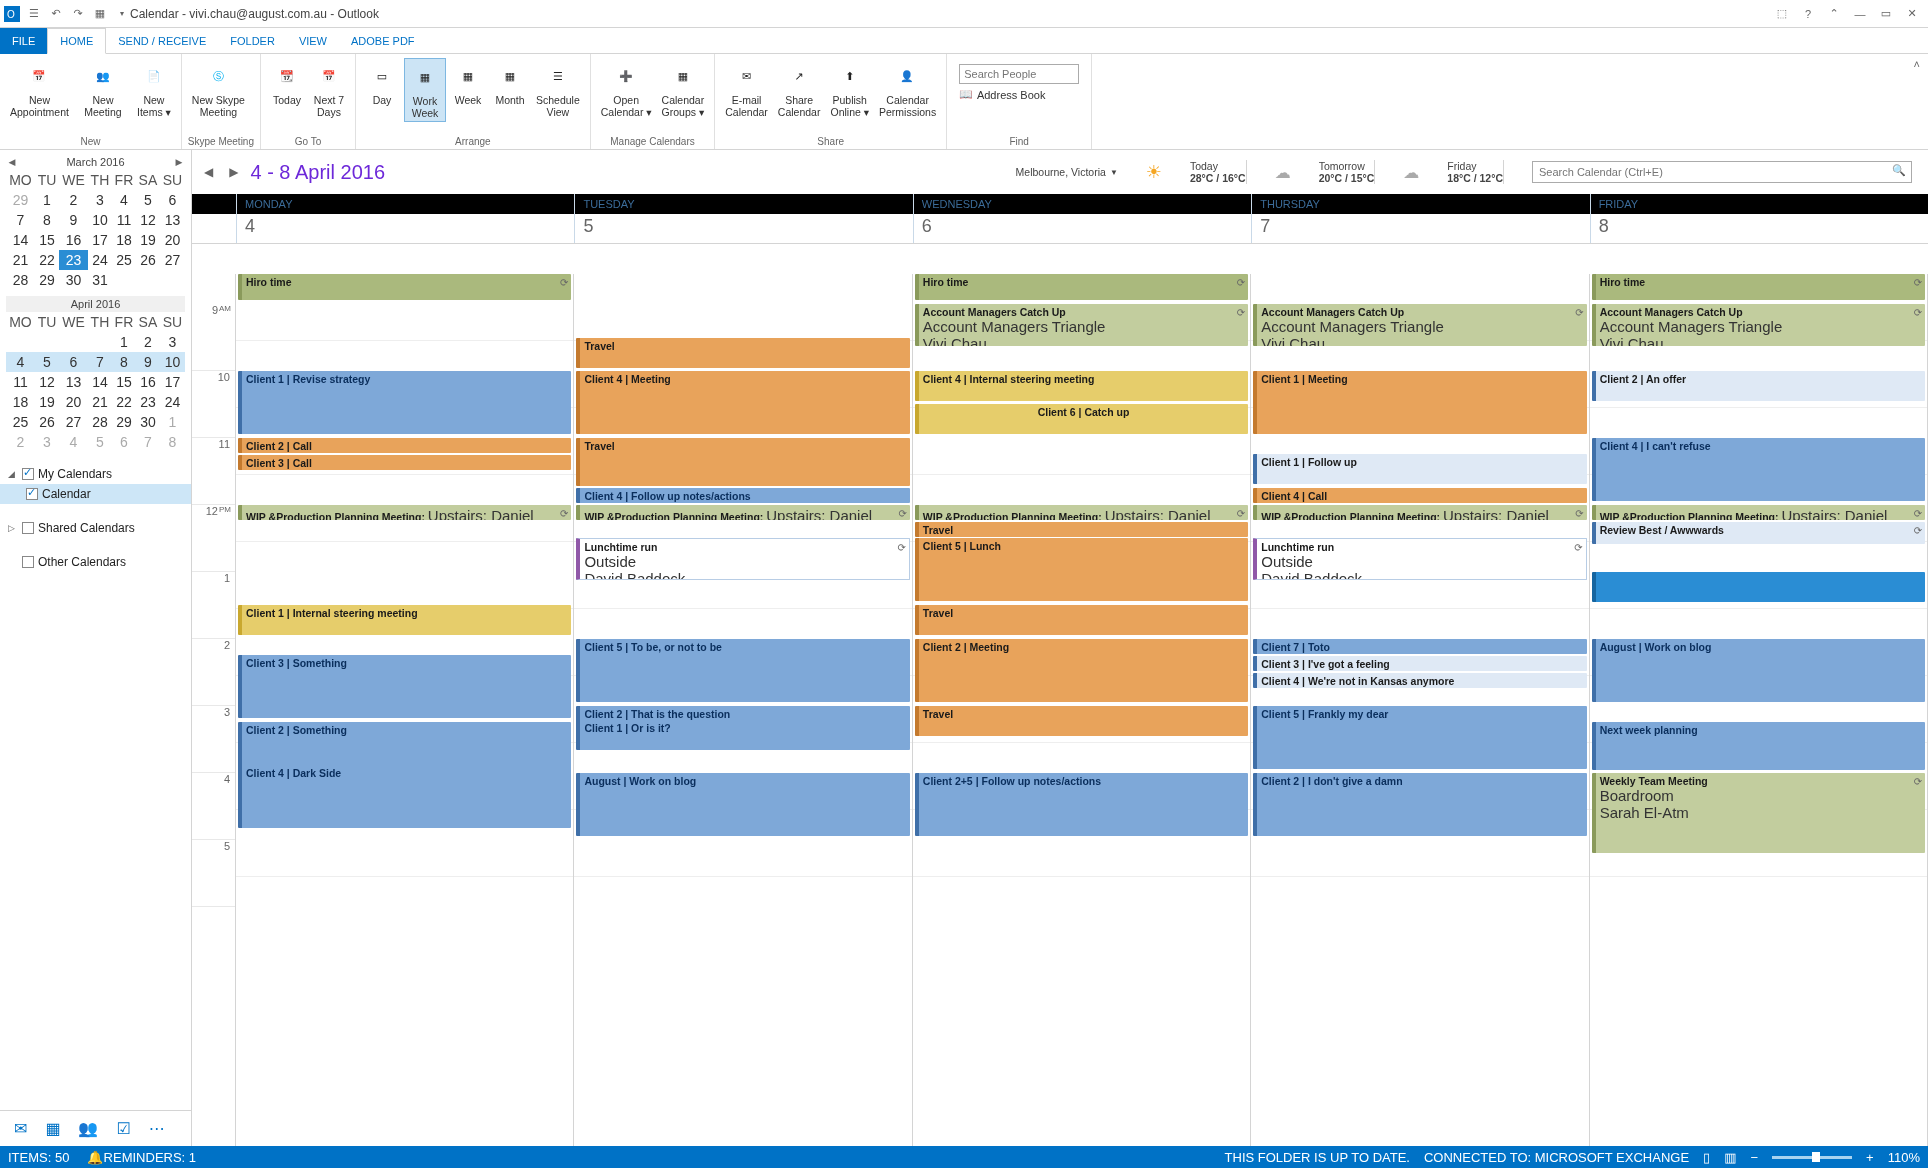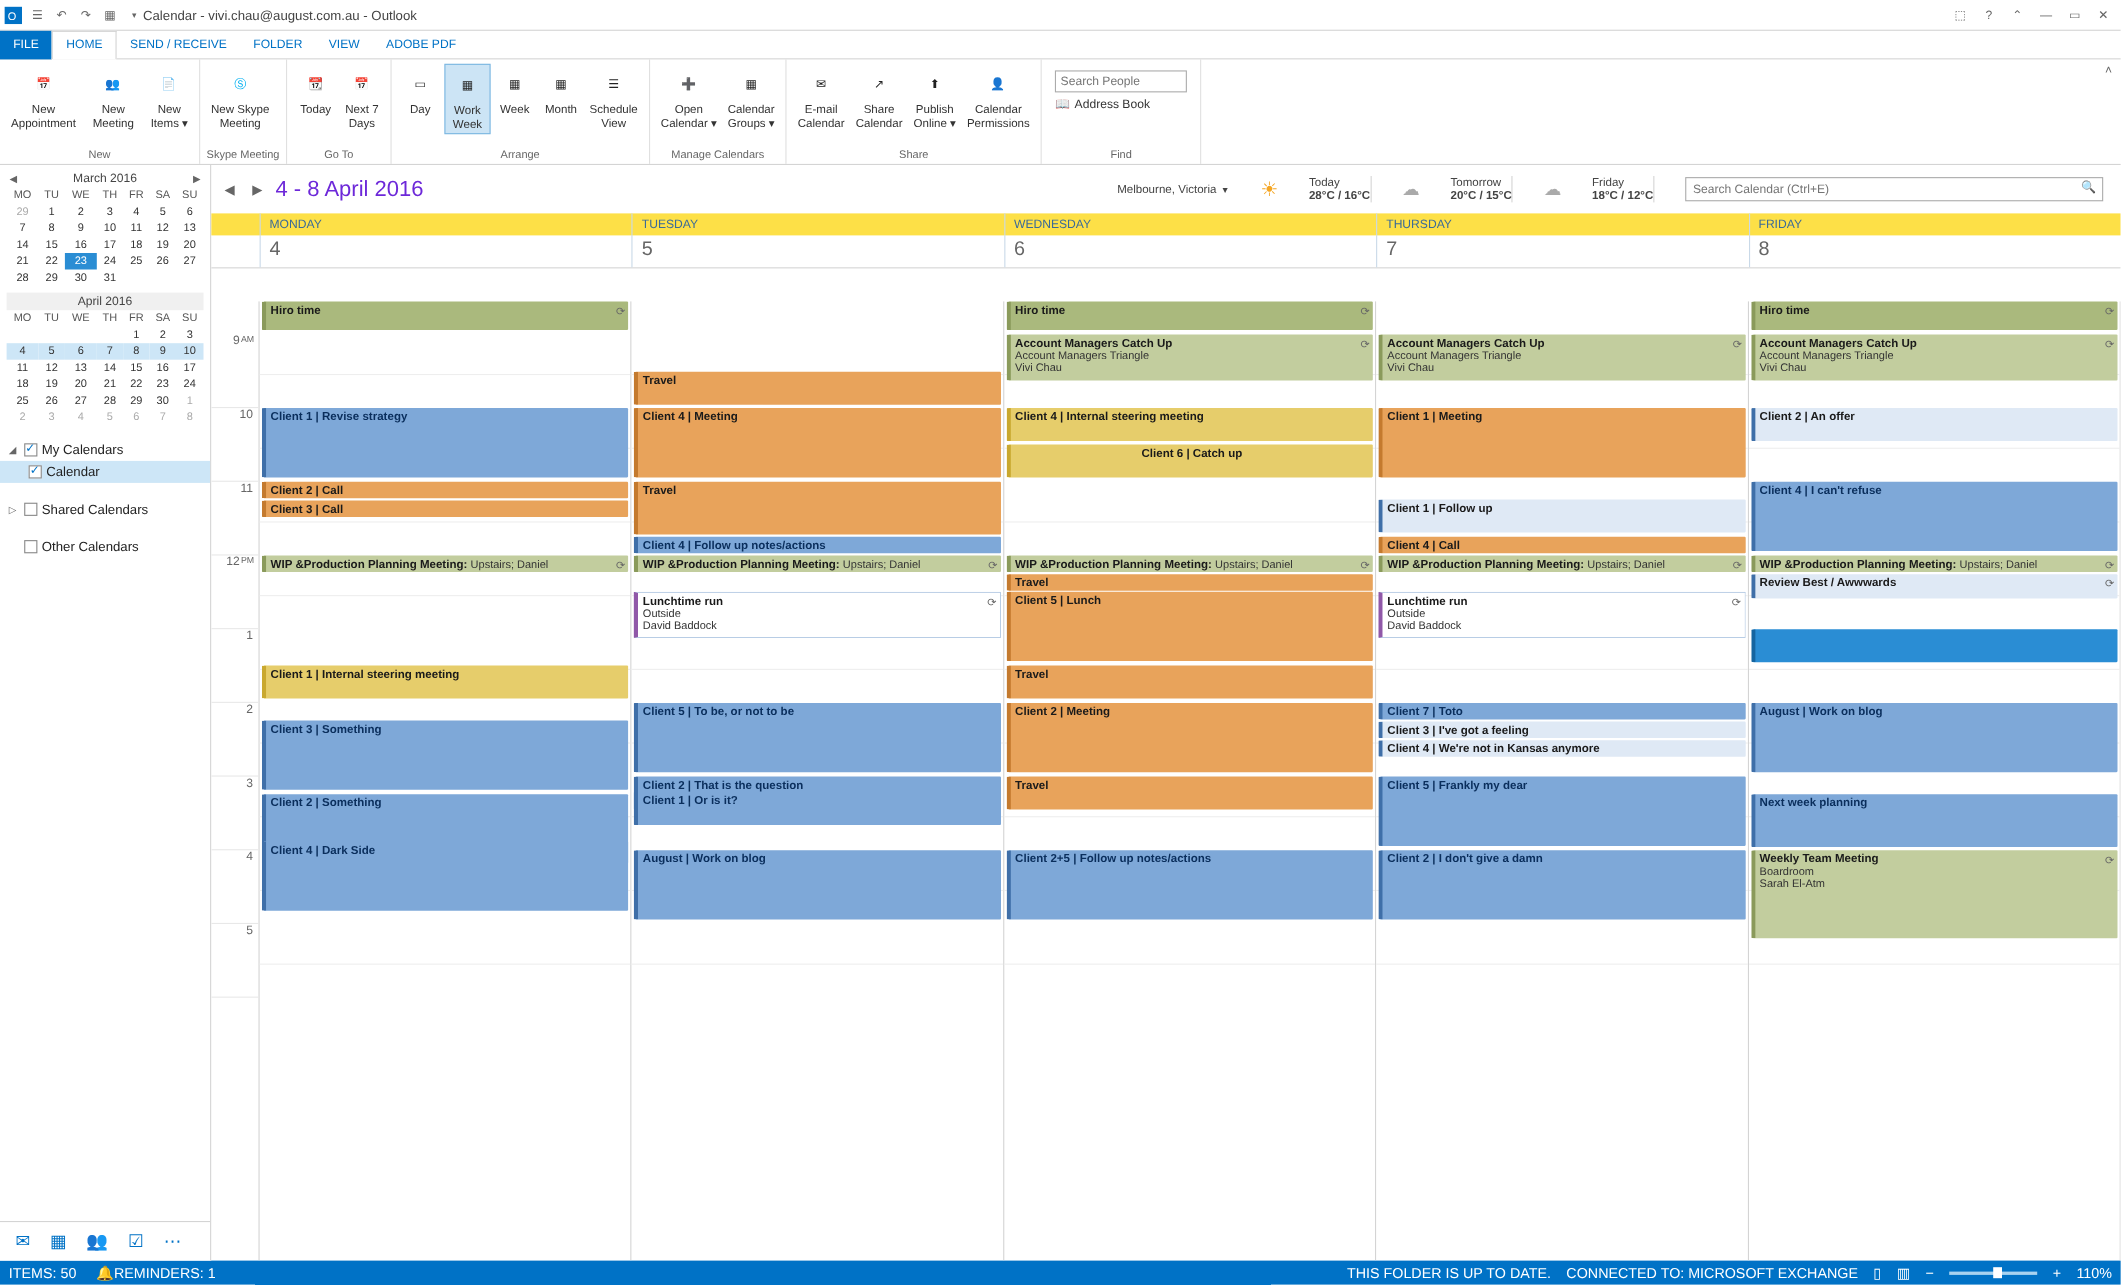"MO" .minical table { font-size: 10px -> 14px }
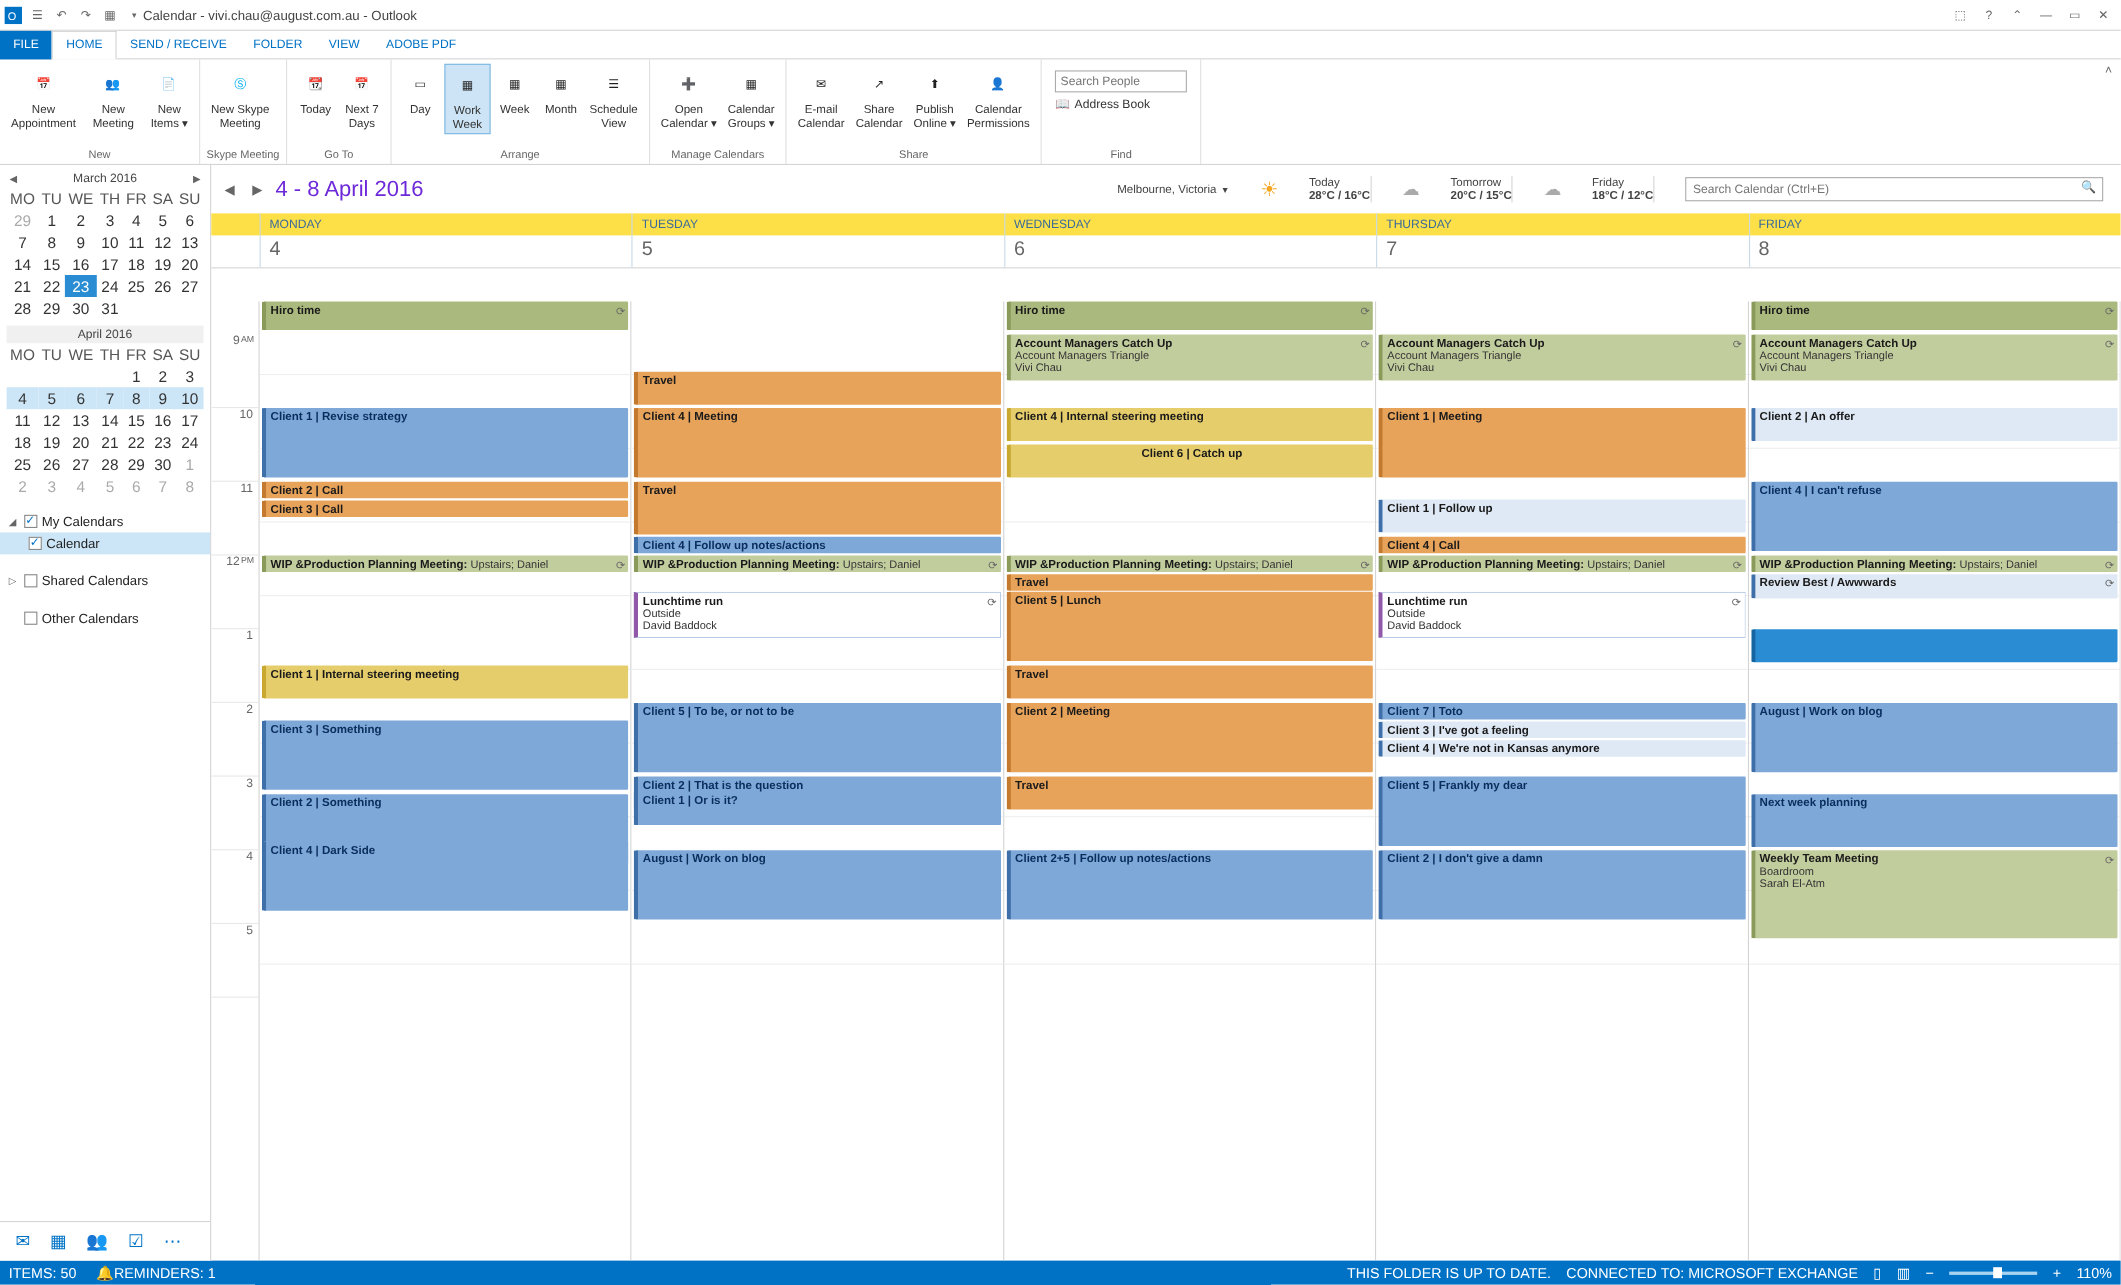"MONDAY" .dayheaders { background: #fde047 -> #000000 }
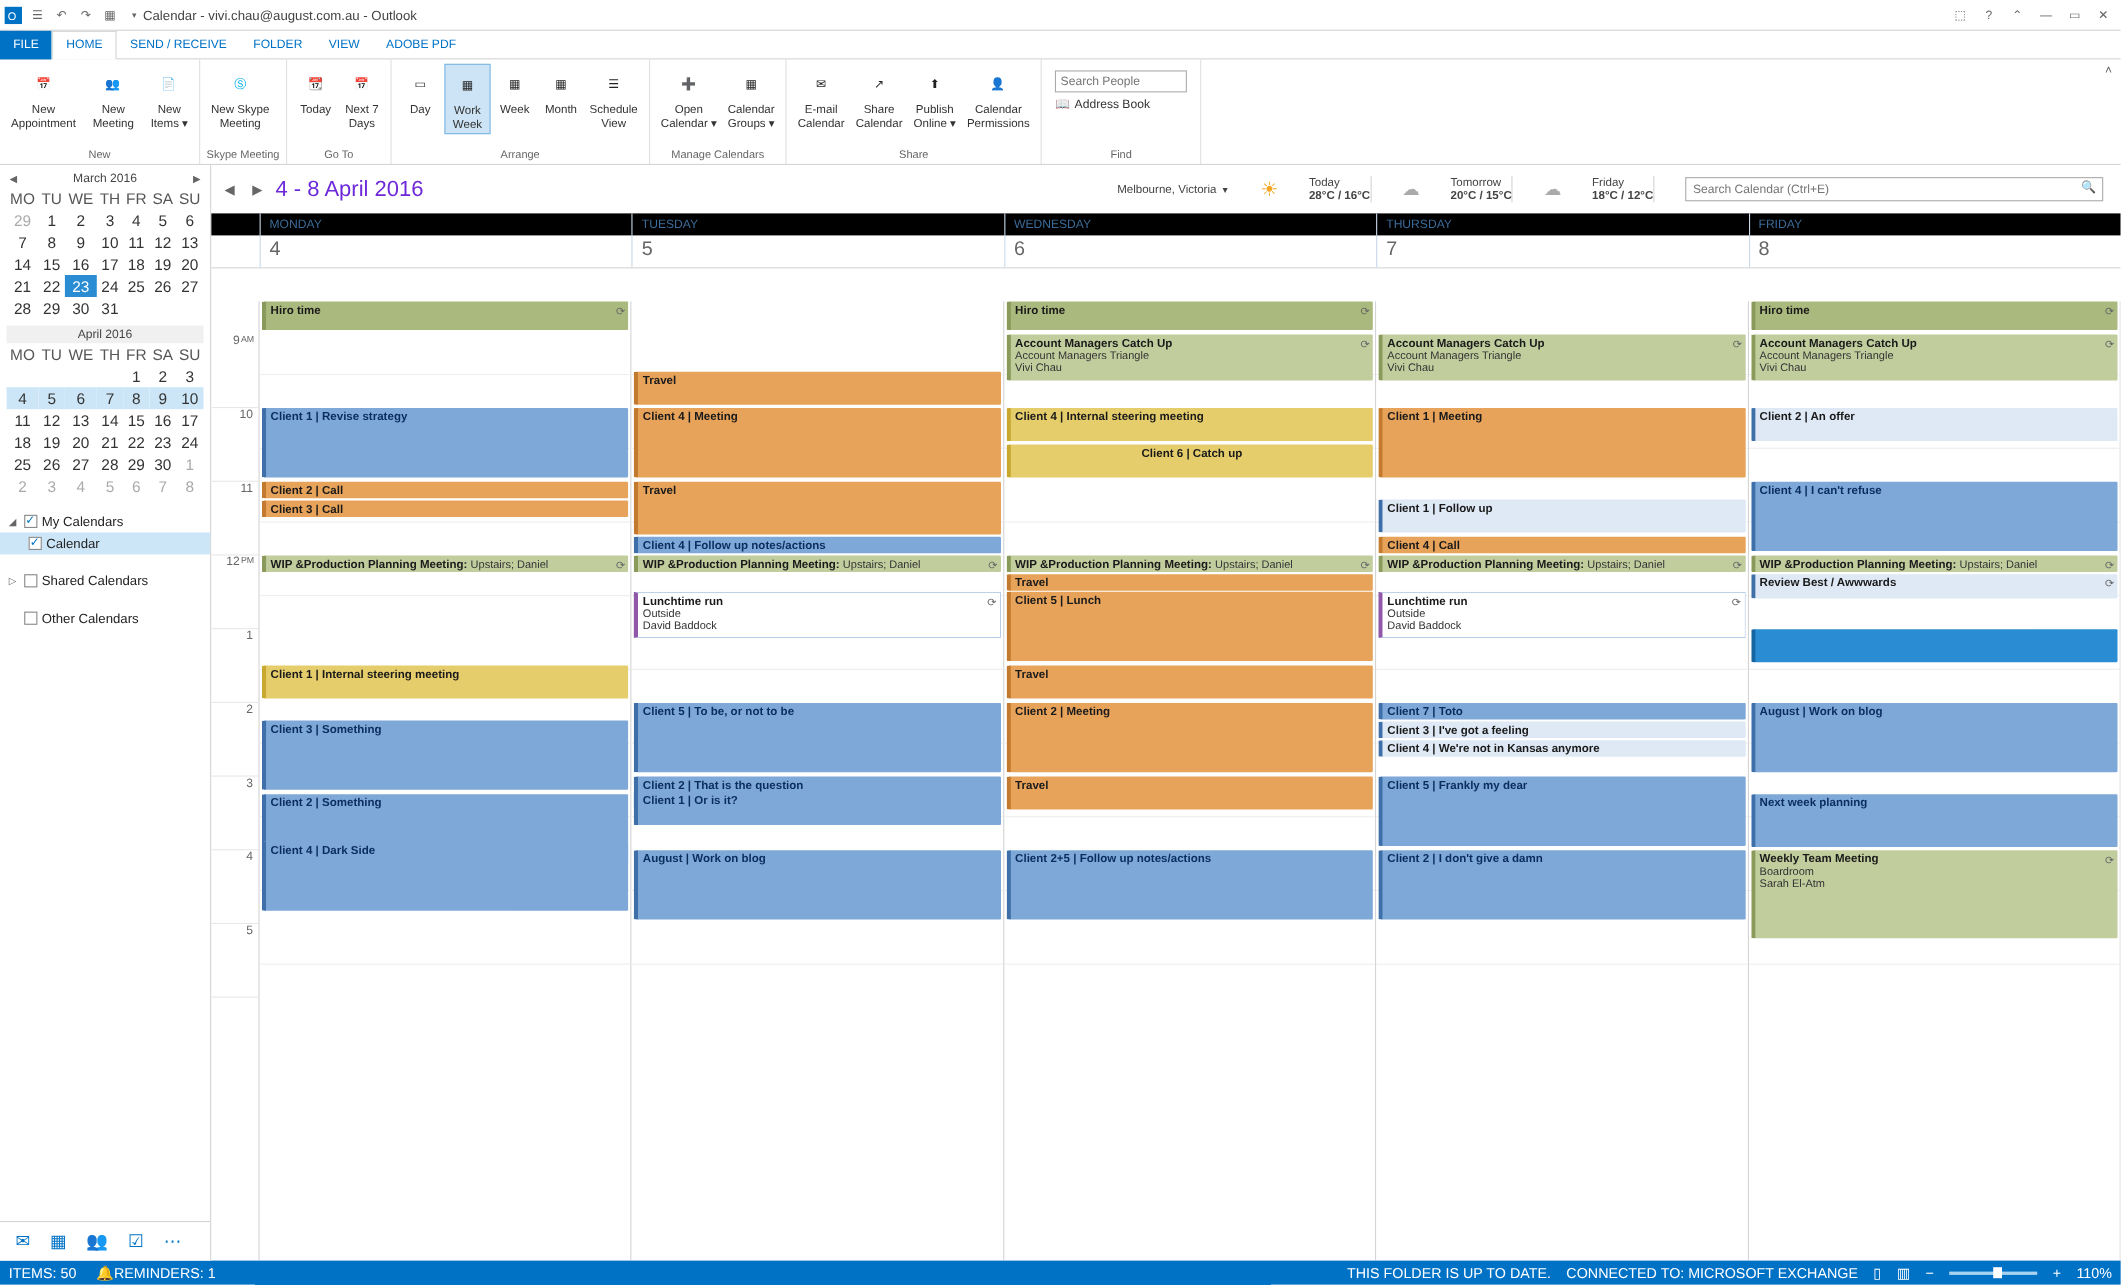"Account Managers Triangle" .event .sub { font-size: 10px -> 15px }
